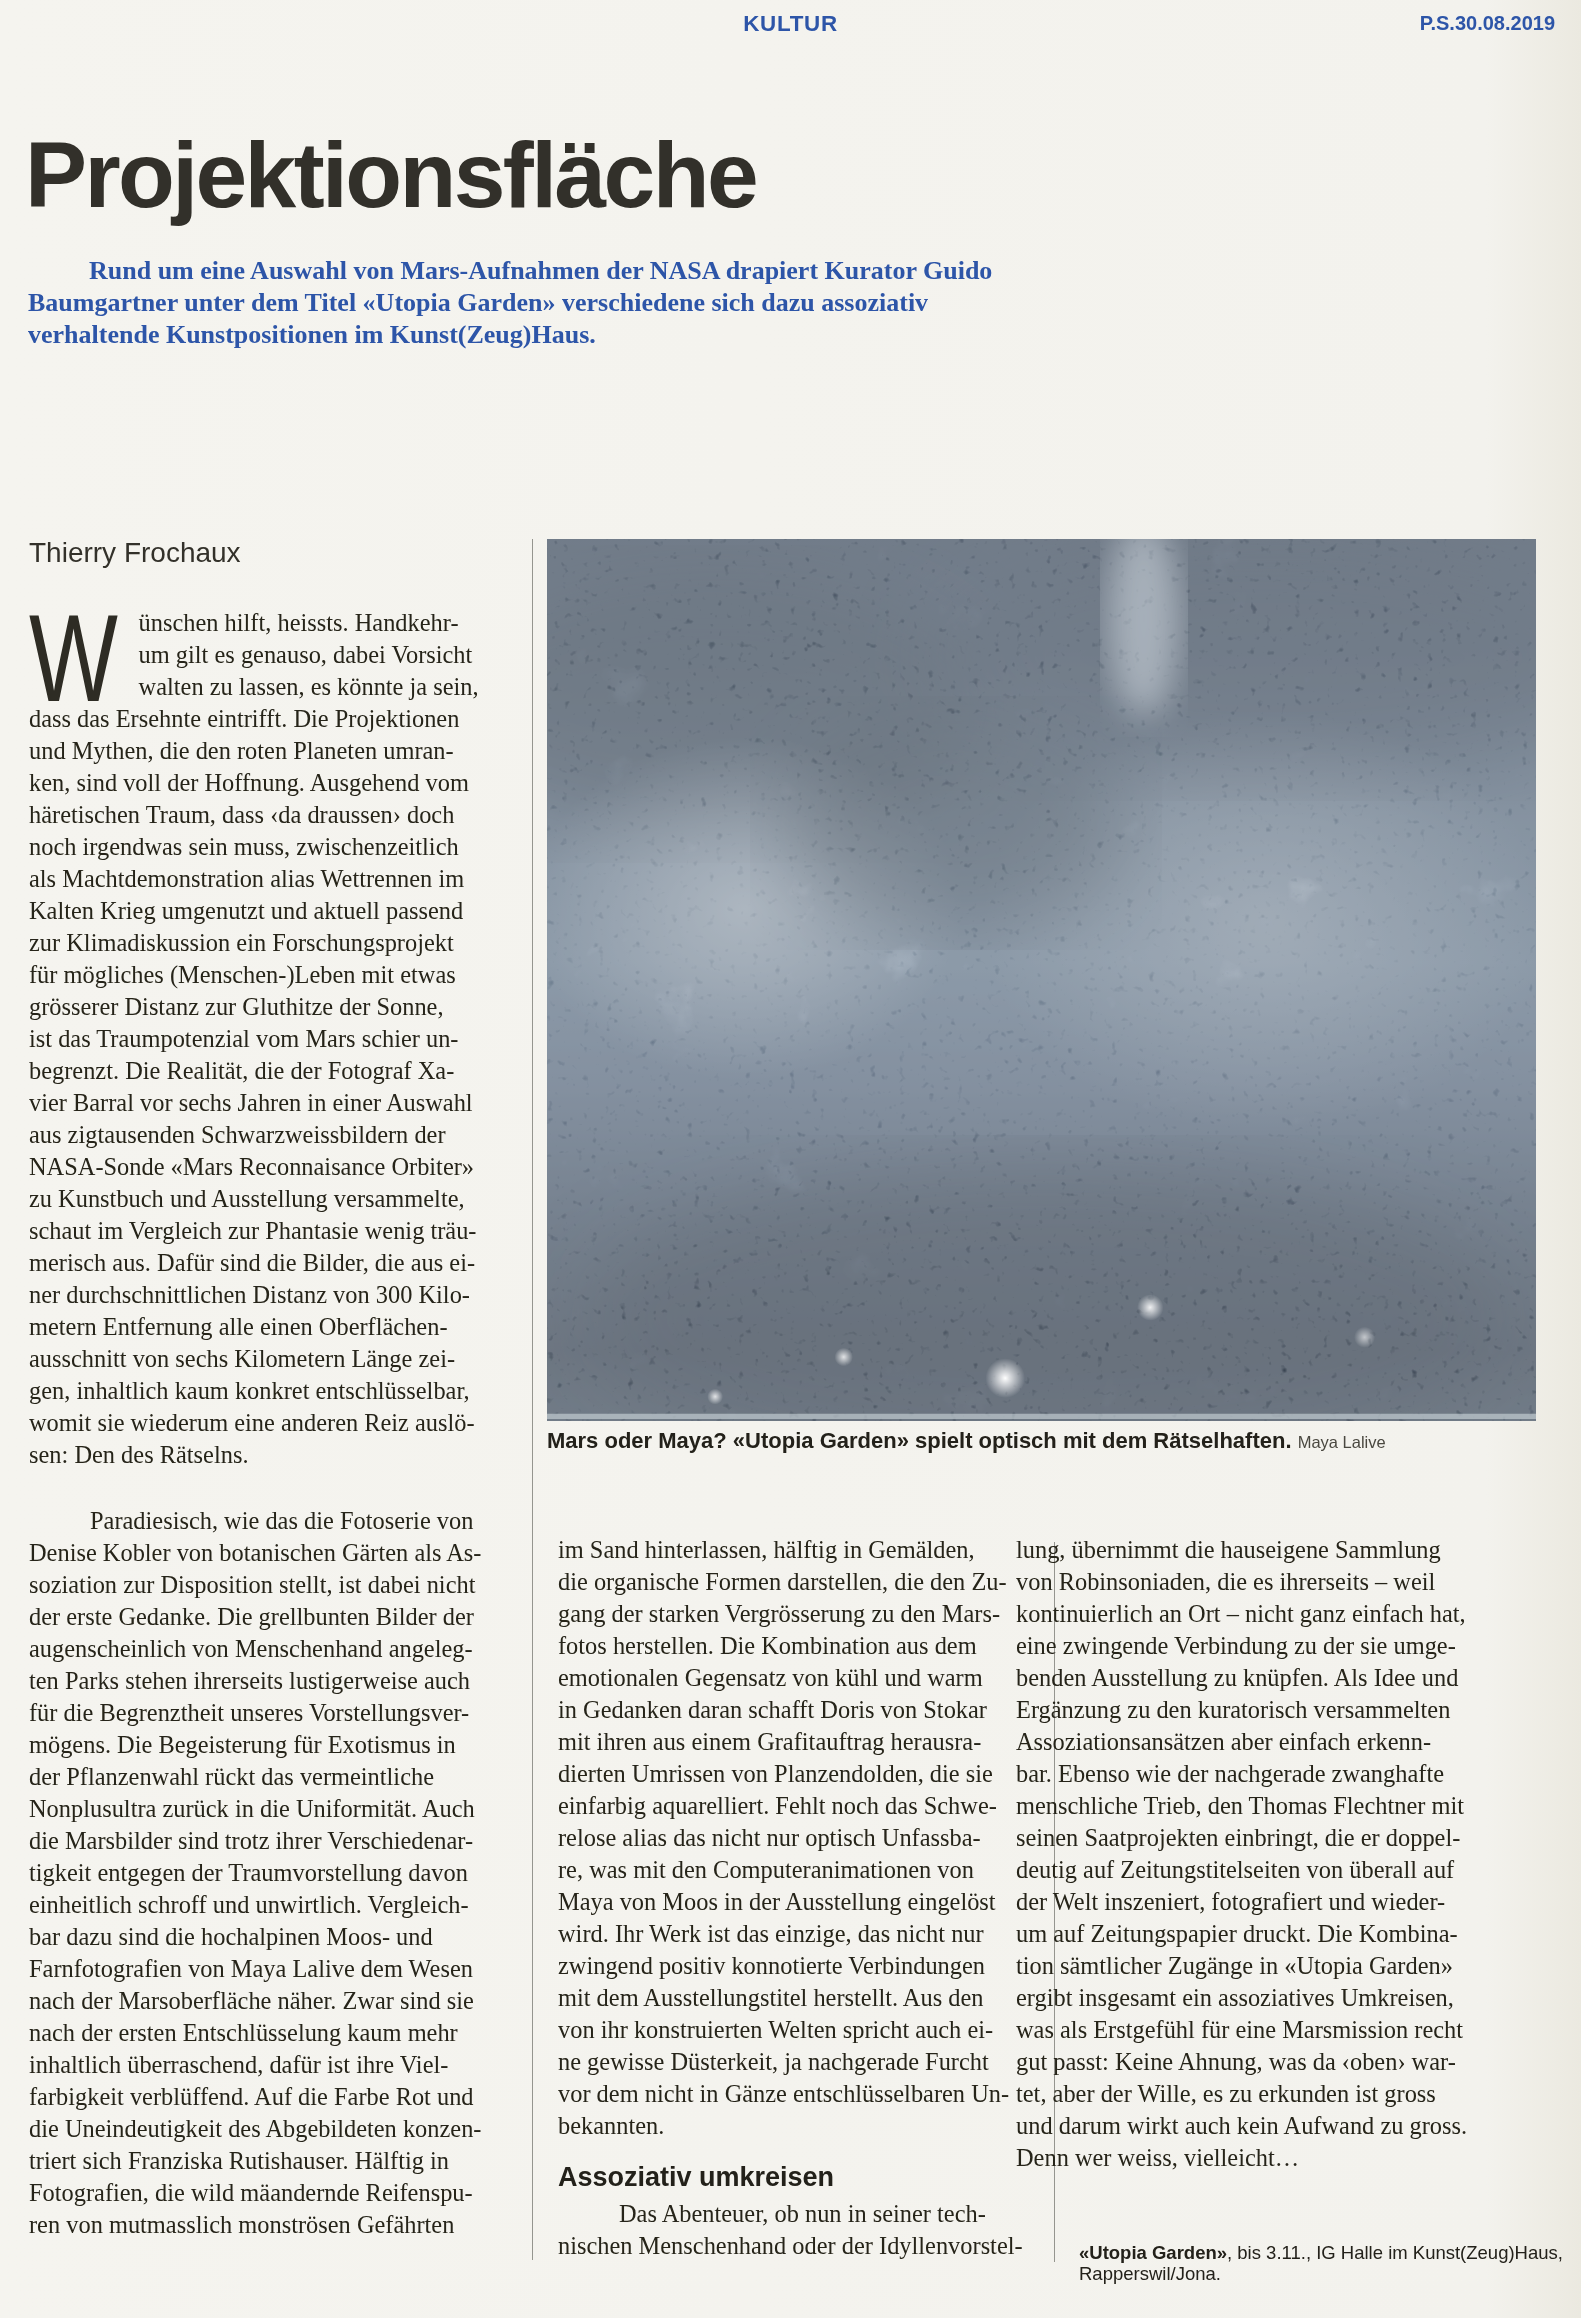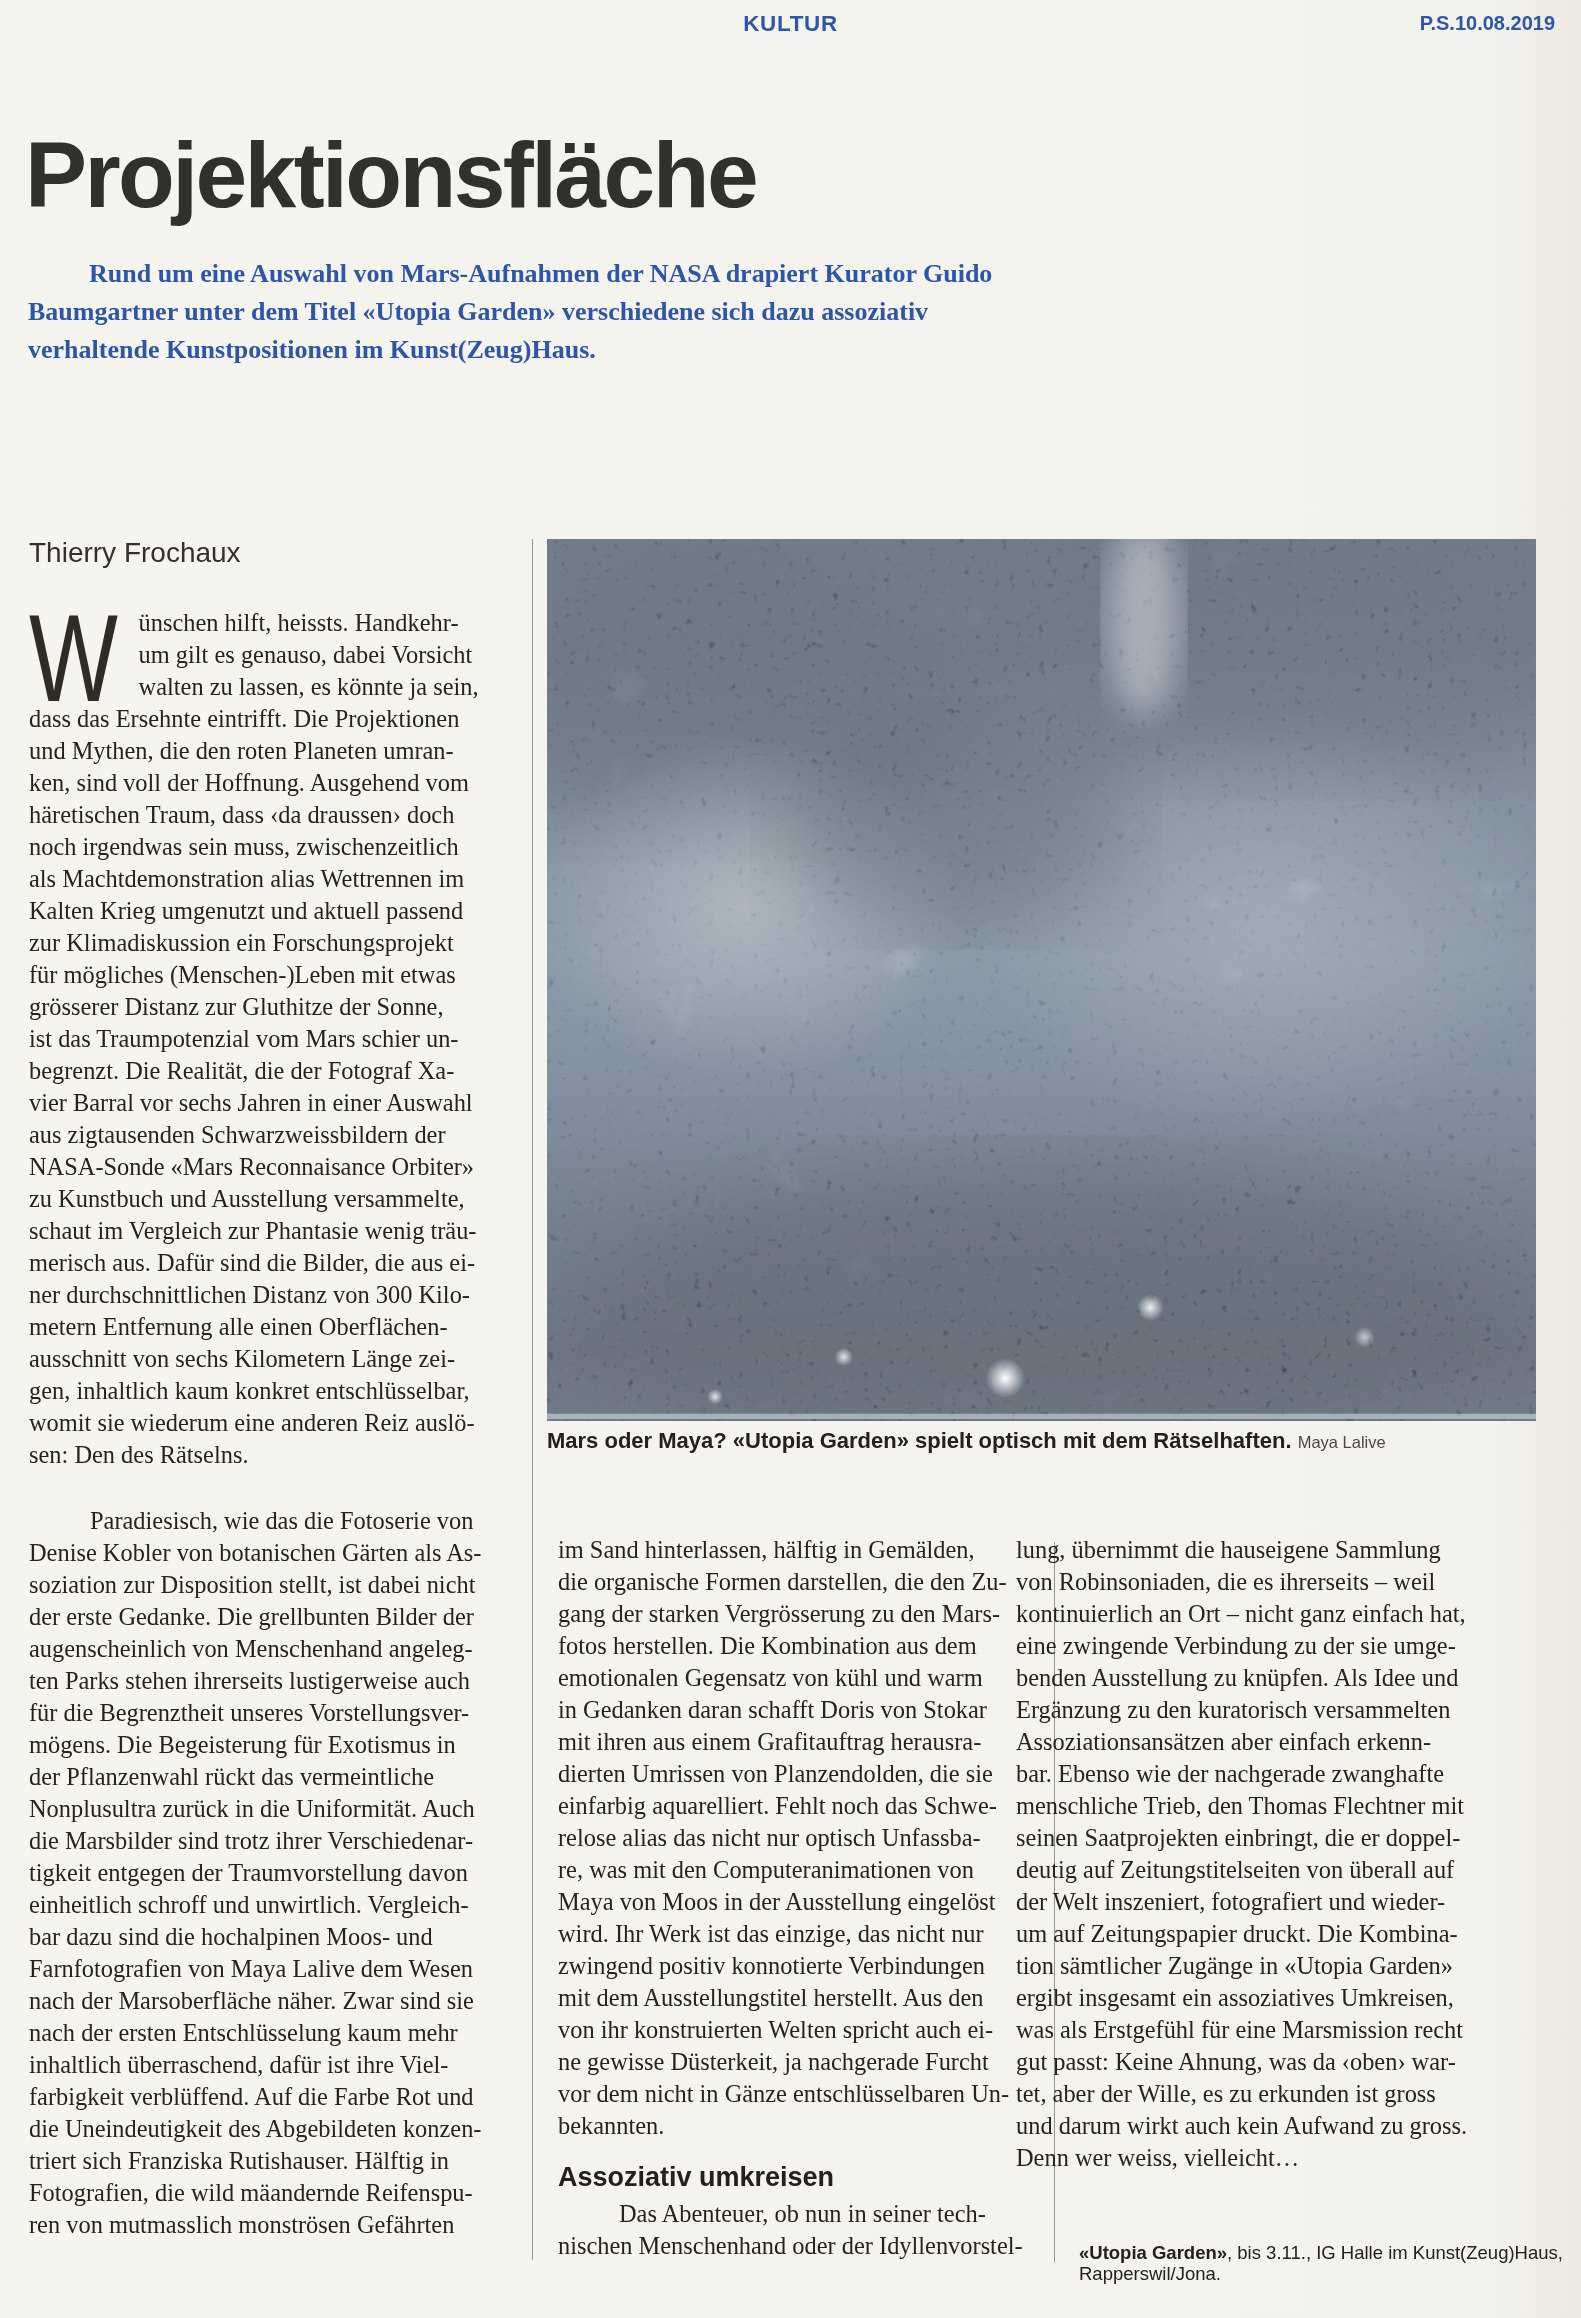"P.S.10.08.2019" div.abs { text: P.S.10.08.2019 -> P.S.30.08.2019 }
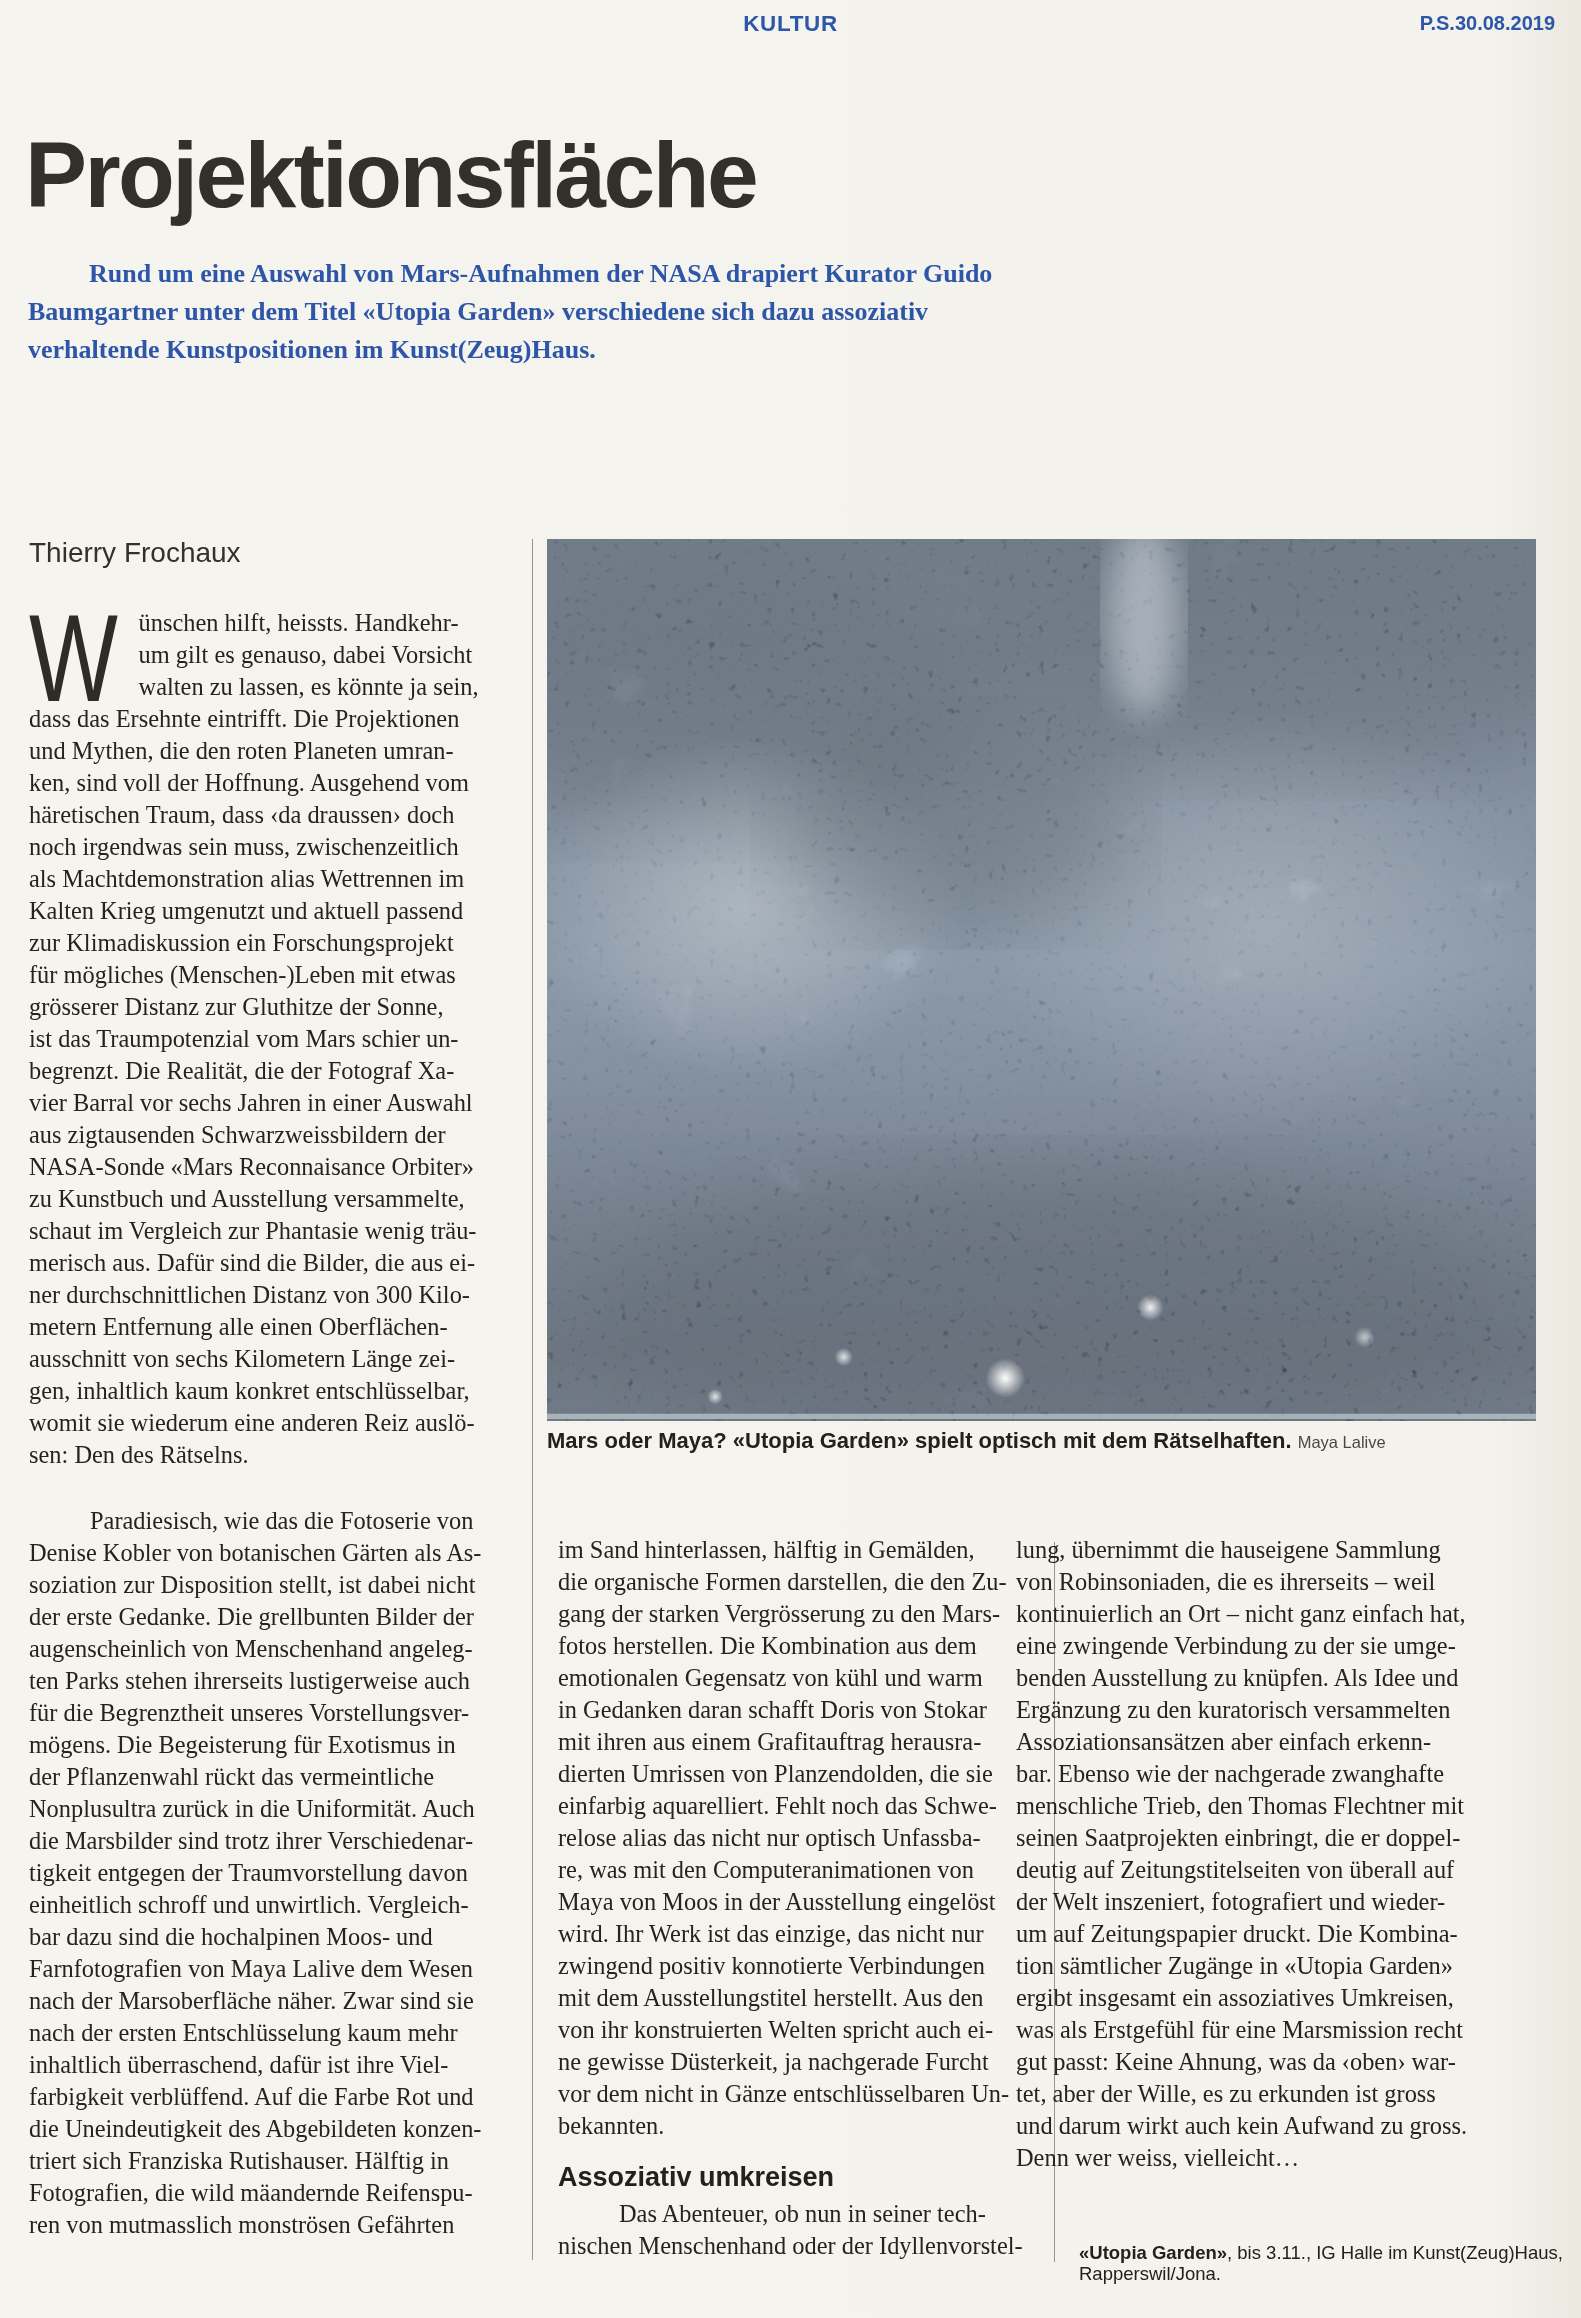"Rund um eine Auswahl von" .lede { line-height: 38px -> 32px }
